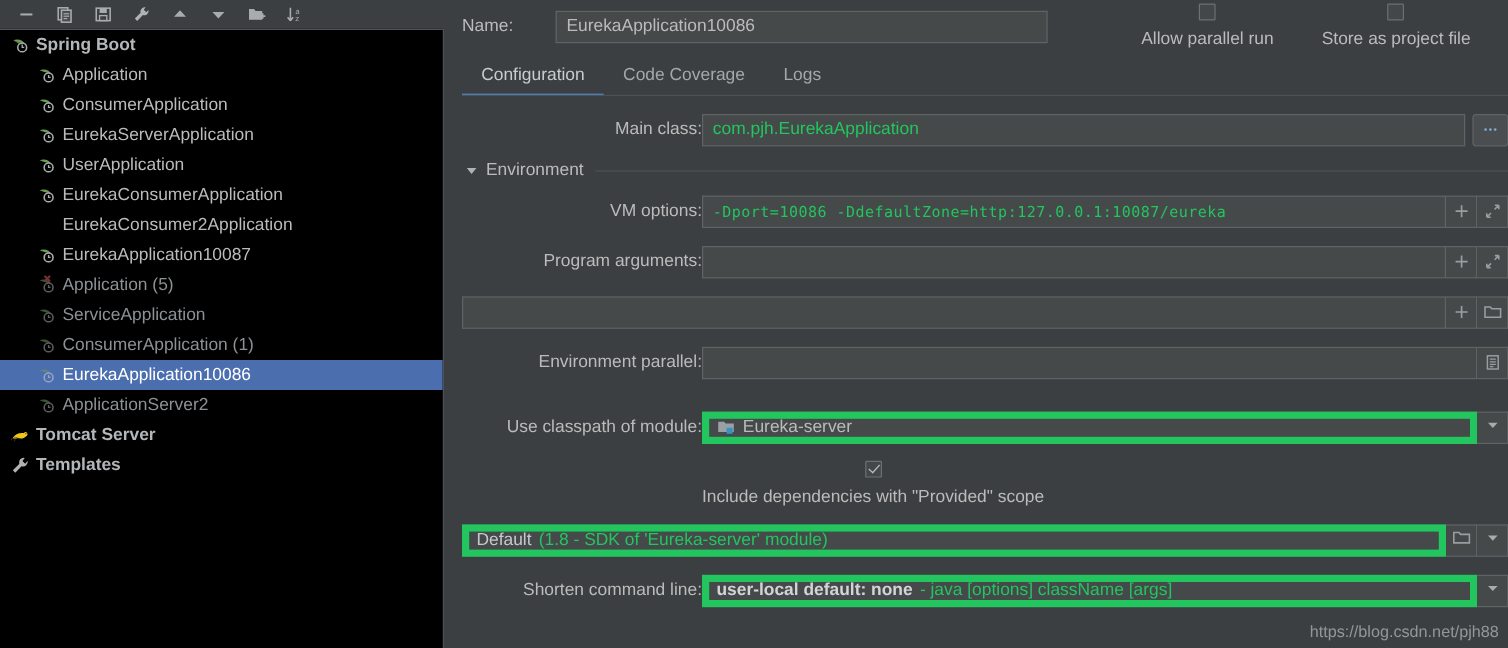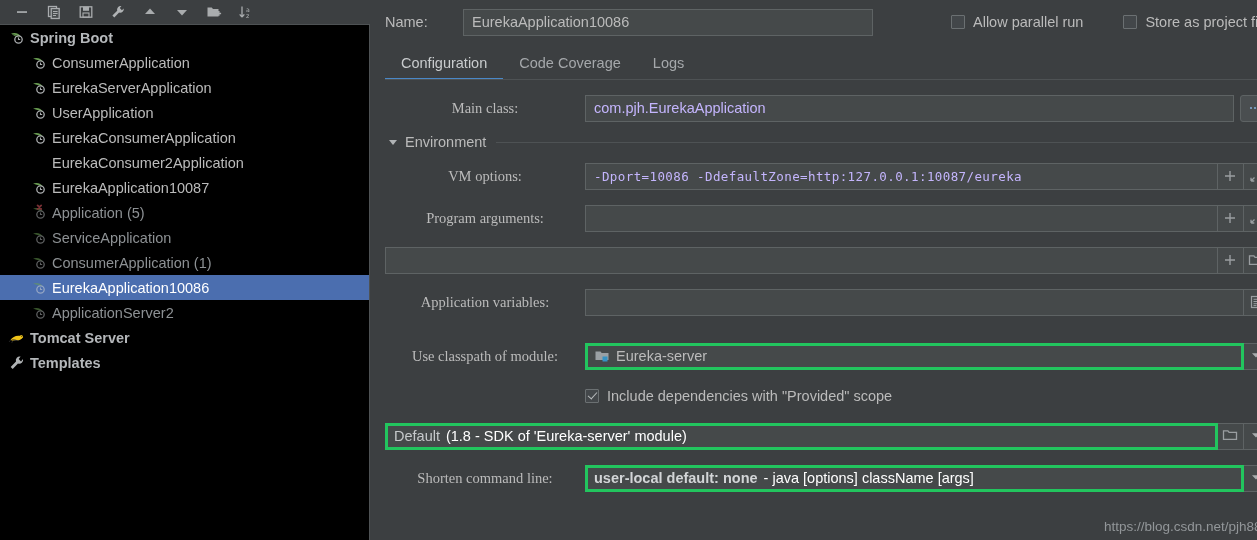"Allow parallel run" .cbx-wrap { flex-direction: none -> column }
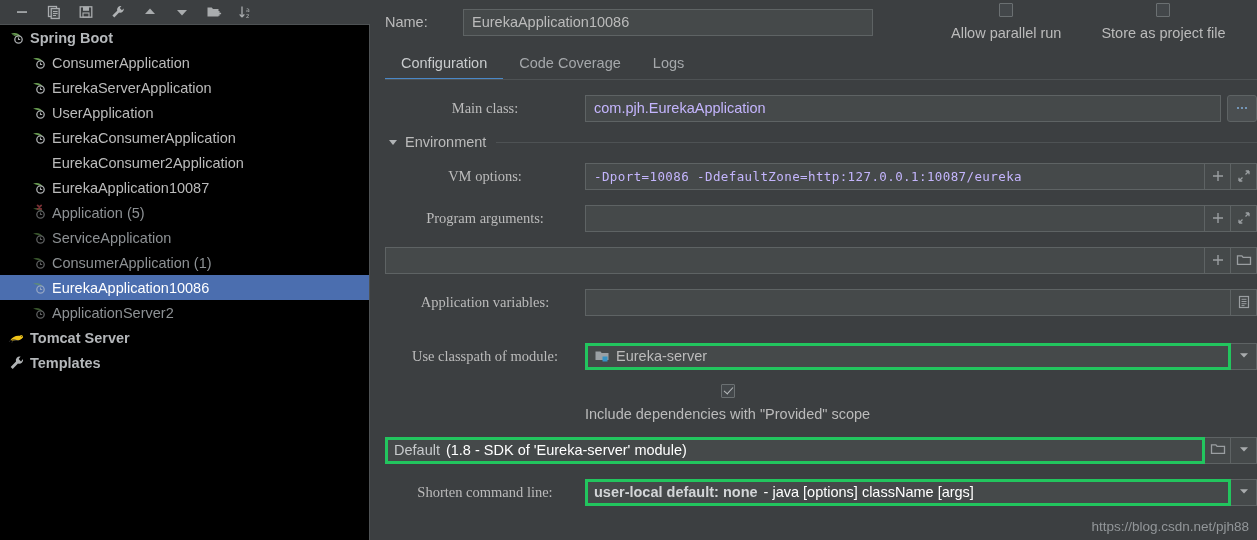"Application" div.tree-row { html: none -> <div> <span> <svg> <path></path> <circle></circle> <path></path> </svg> </span> <span>Application</span> </div> }
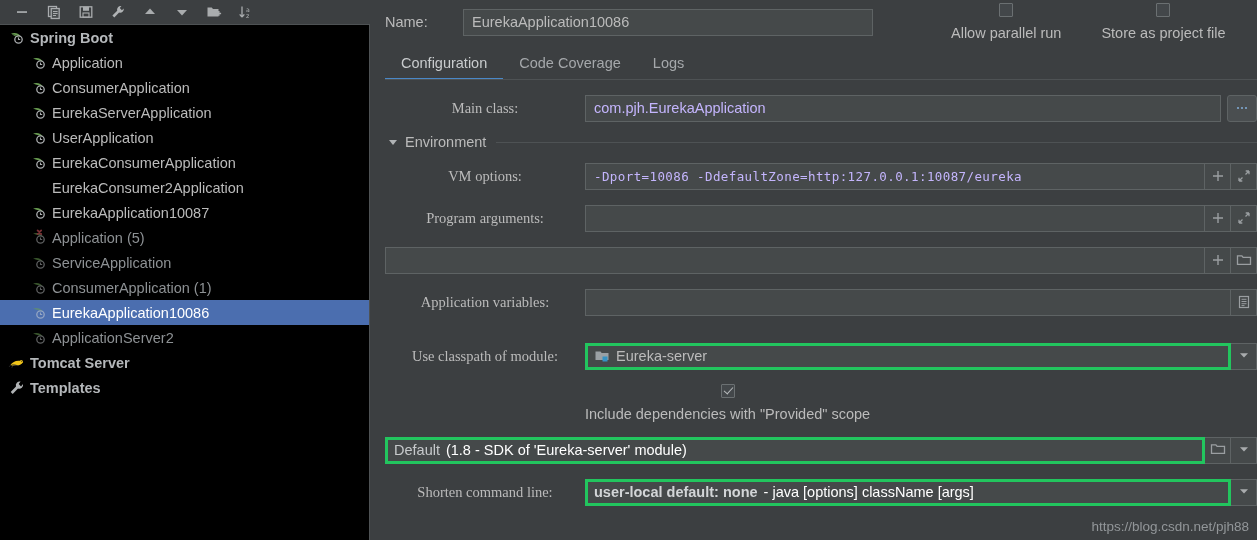"Main class:" .flabel { font-family: Liberation Serif, serif -> none; text-align: center -> right }
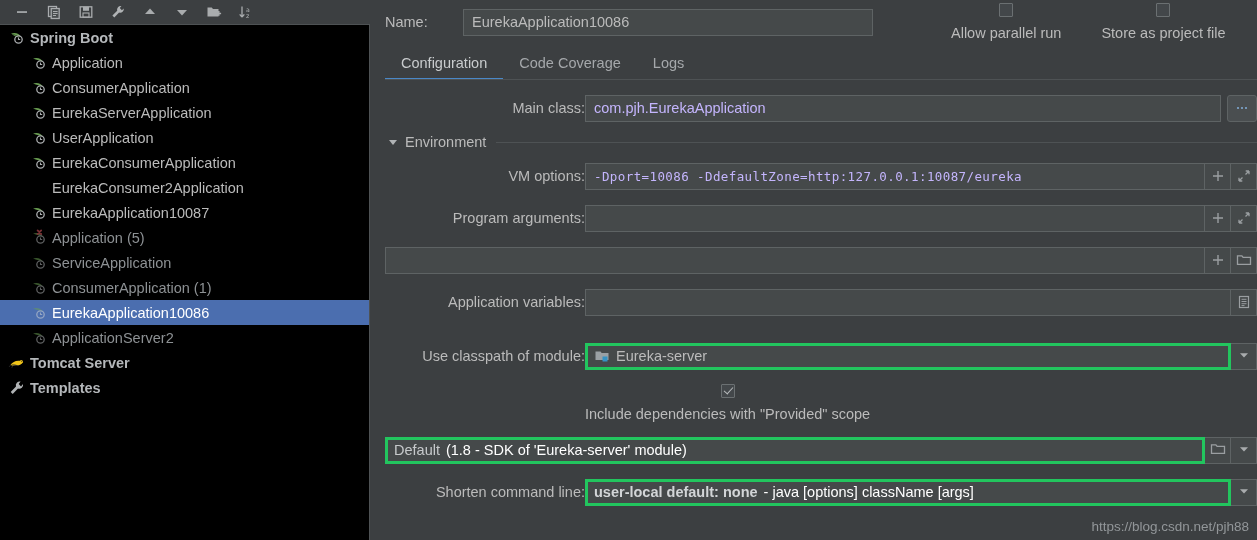"com.pjh.EurekaApplication" .txtfield { color: #c4b5fd -> #22c55e }
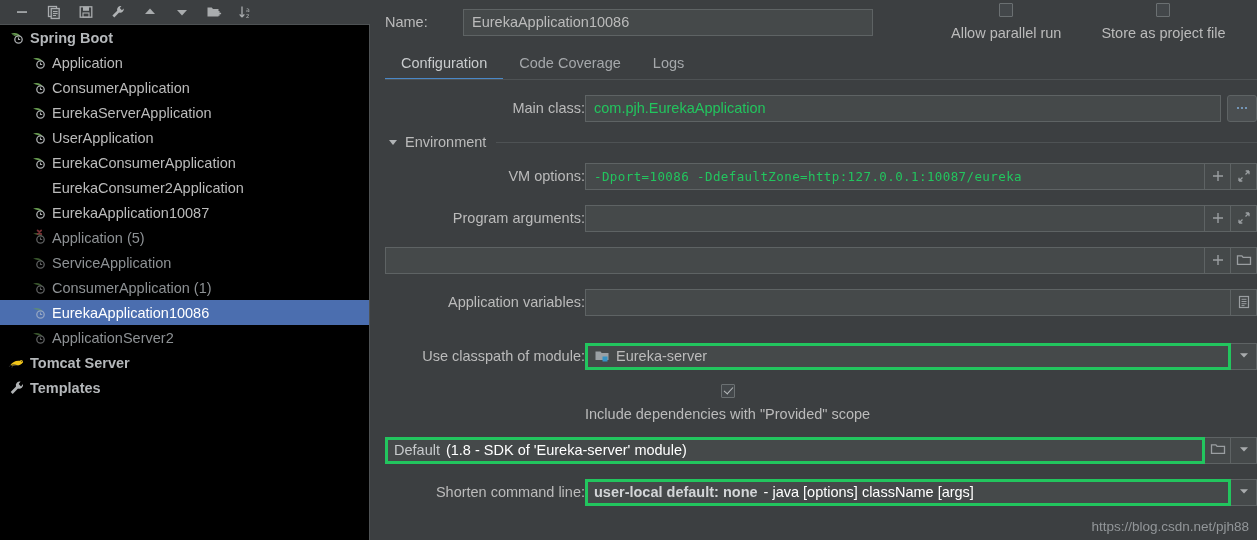"Application variables:" span.flabel { text: Application variables -> Environment parallel }
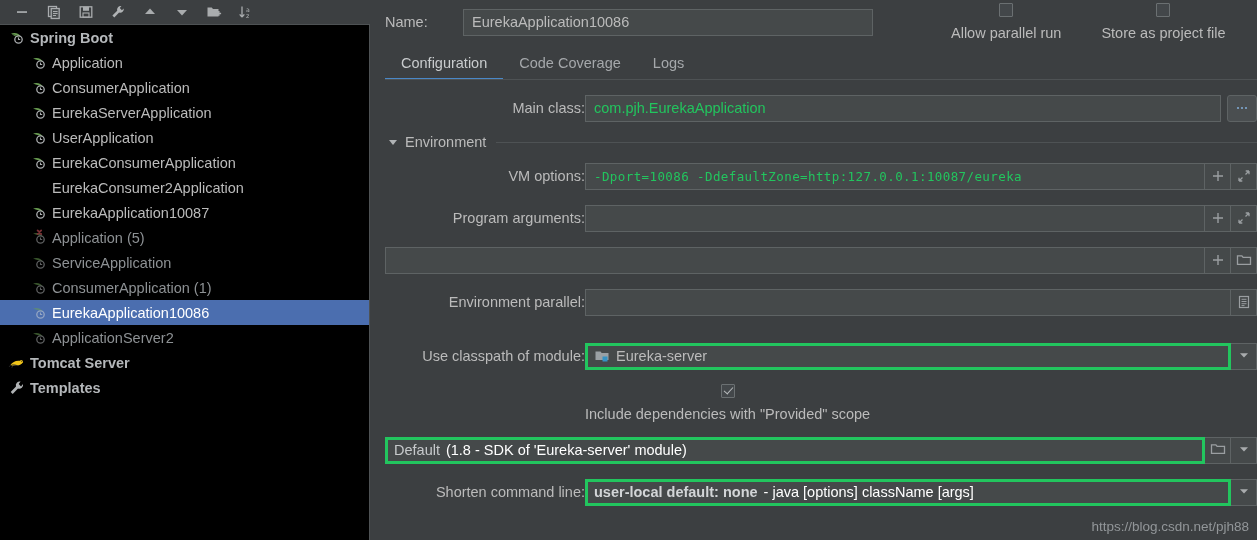"Eureka-server" .combo { border: 3px solid #22c55e -> 6px solid #22c55e }
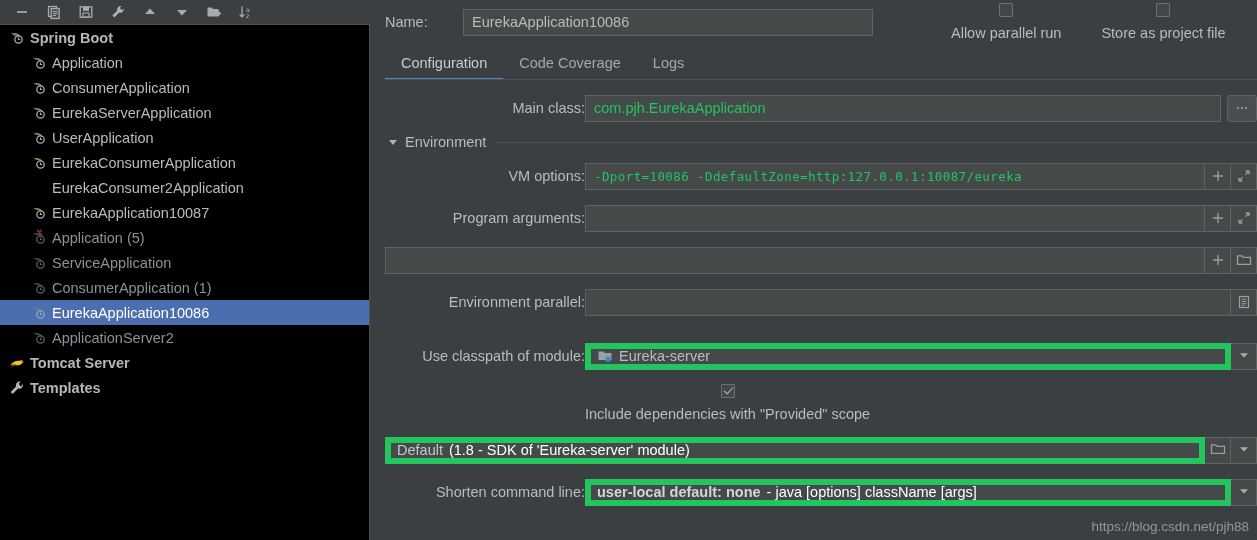"(1.8 - SDK of 'Eureka-server'" .dim-text { color: #ffffff -> #22c55e }
